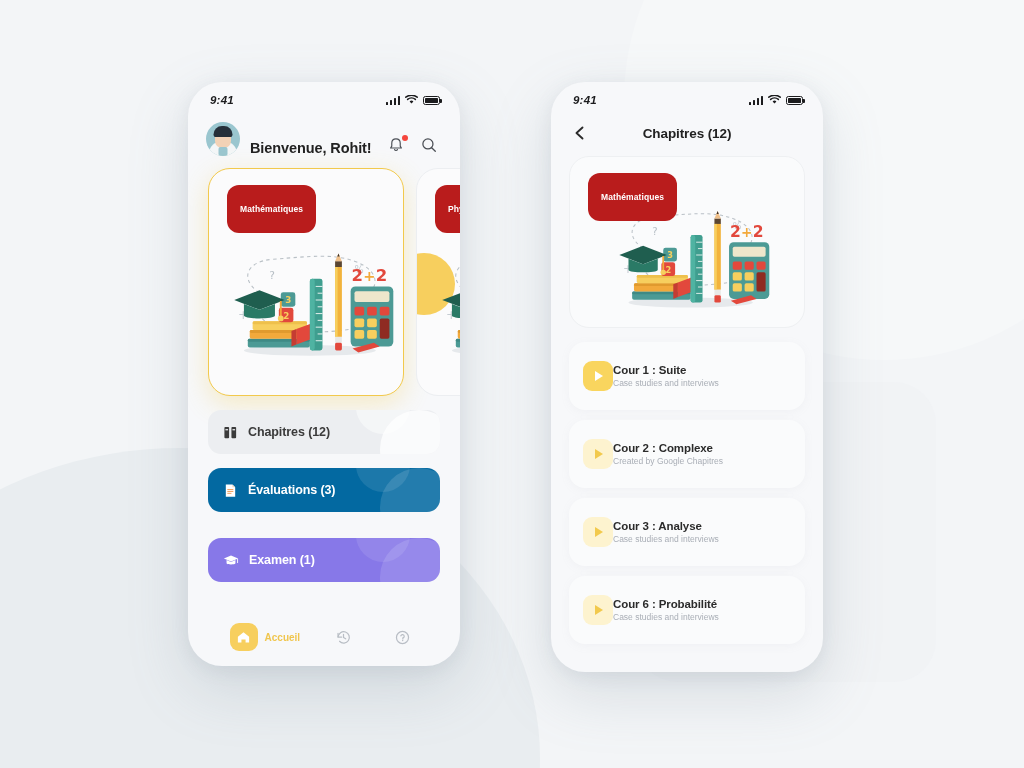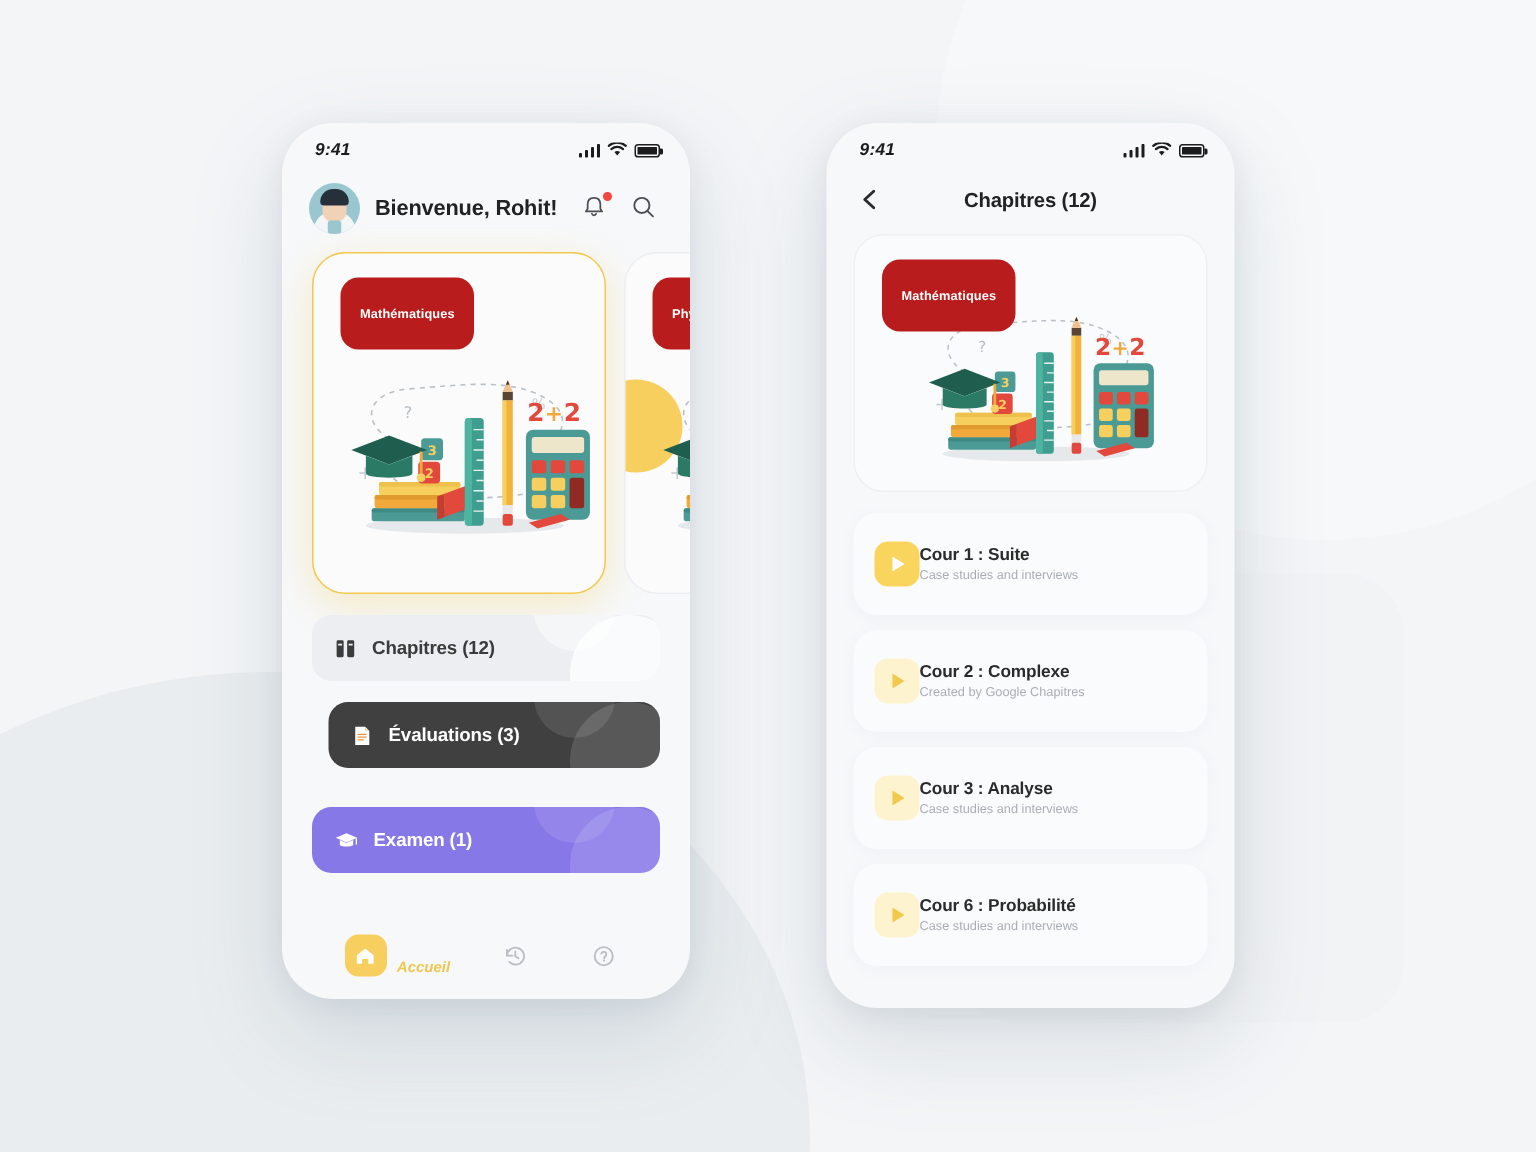"Bienvenue, Rohit!" .home-head { align-items: center -> flex-end }
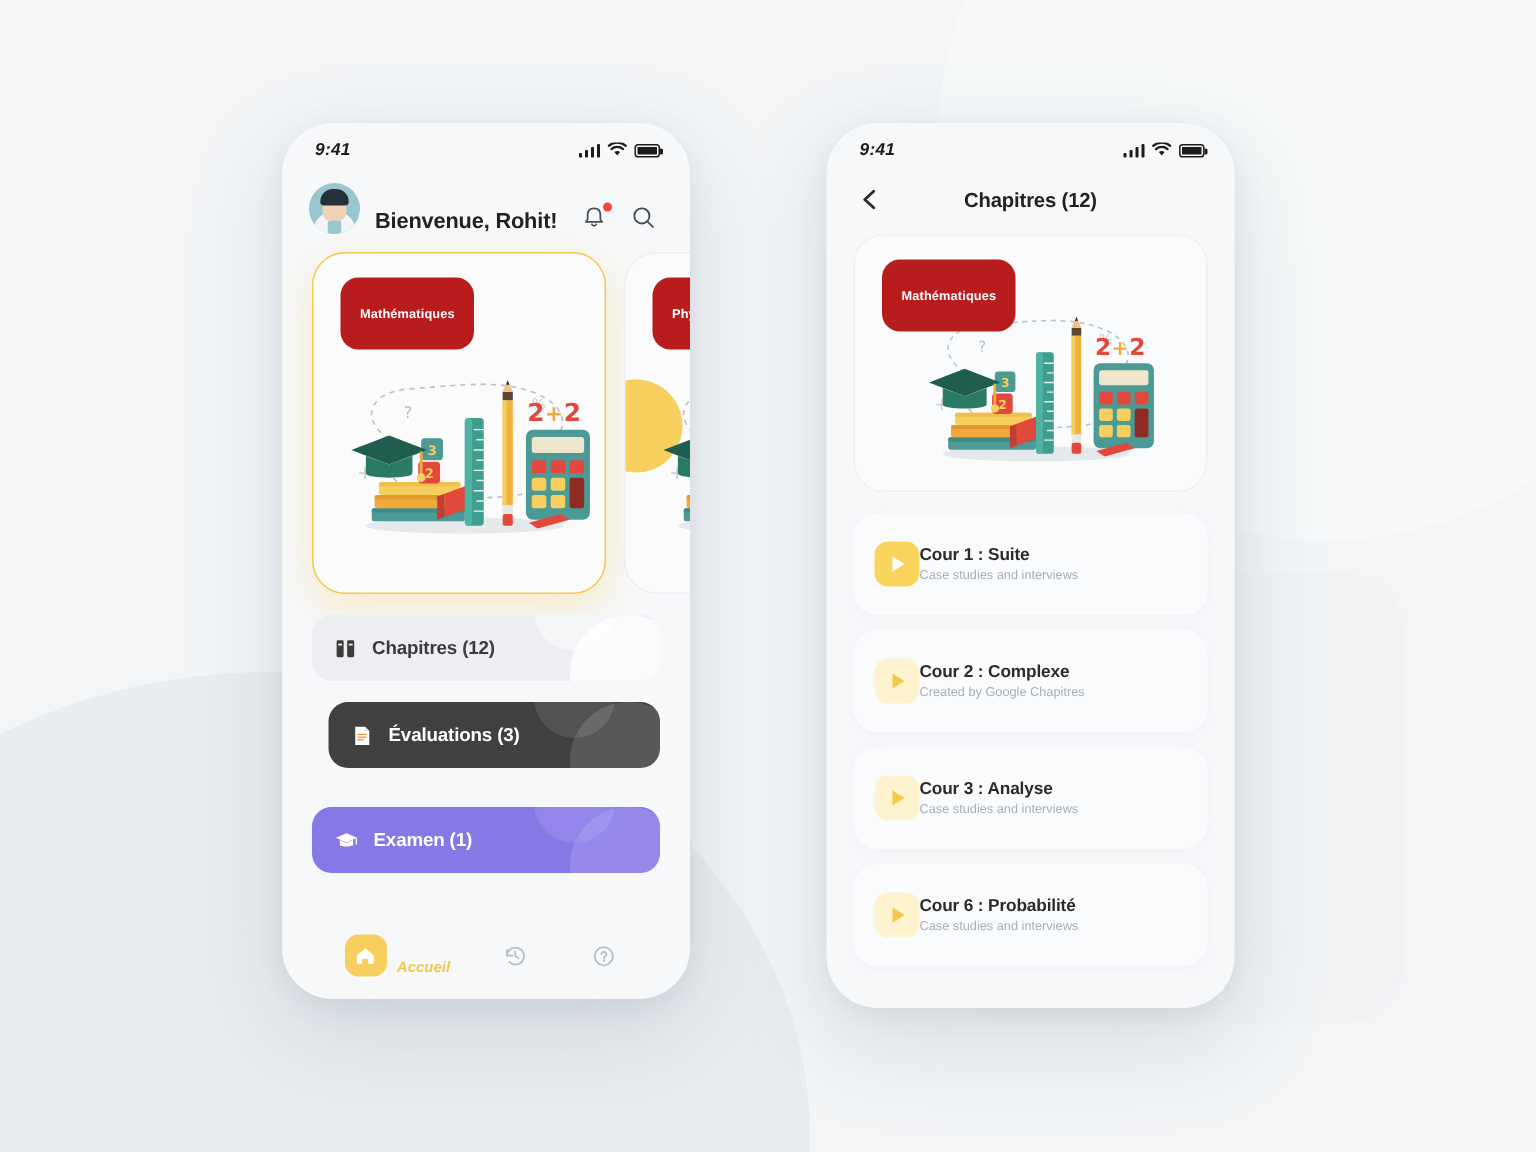"Évaluations (3)" .mb-eval { background: #404040 -> #0369a1; margin-left: 11px -> none }
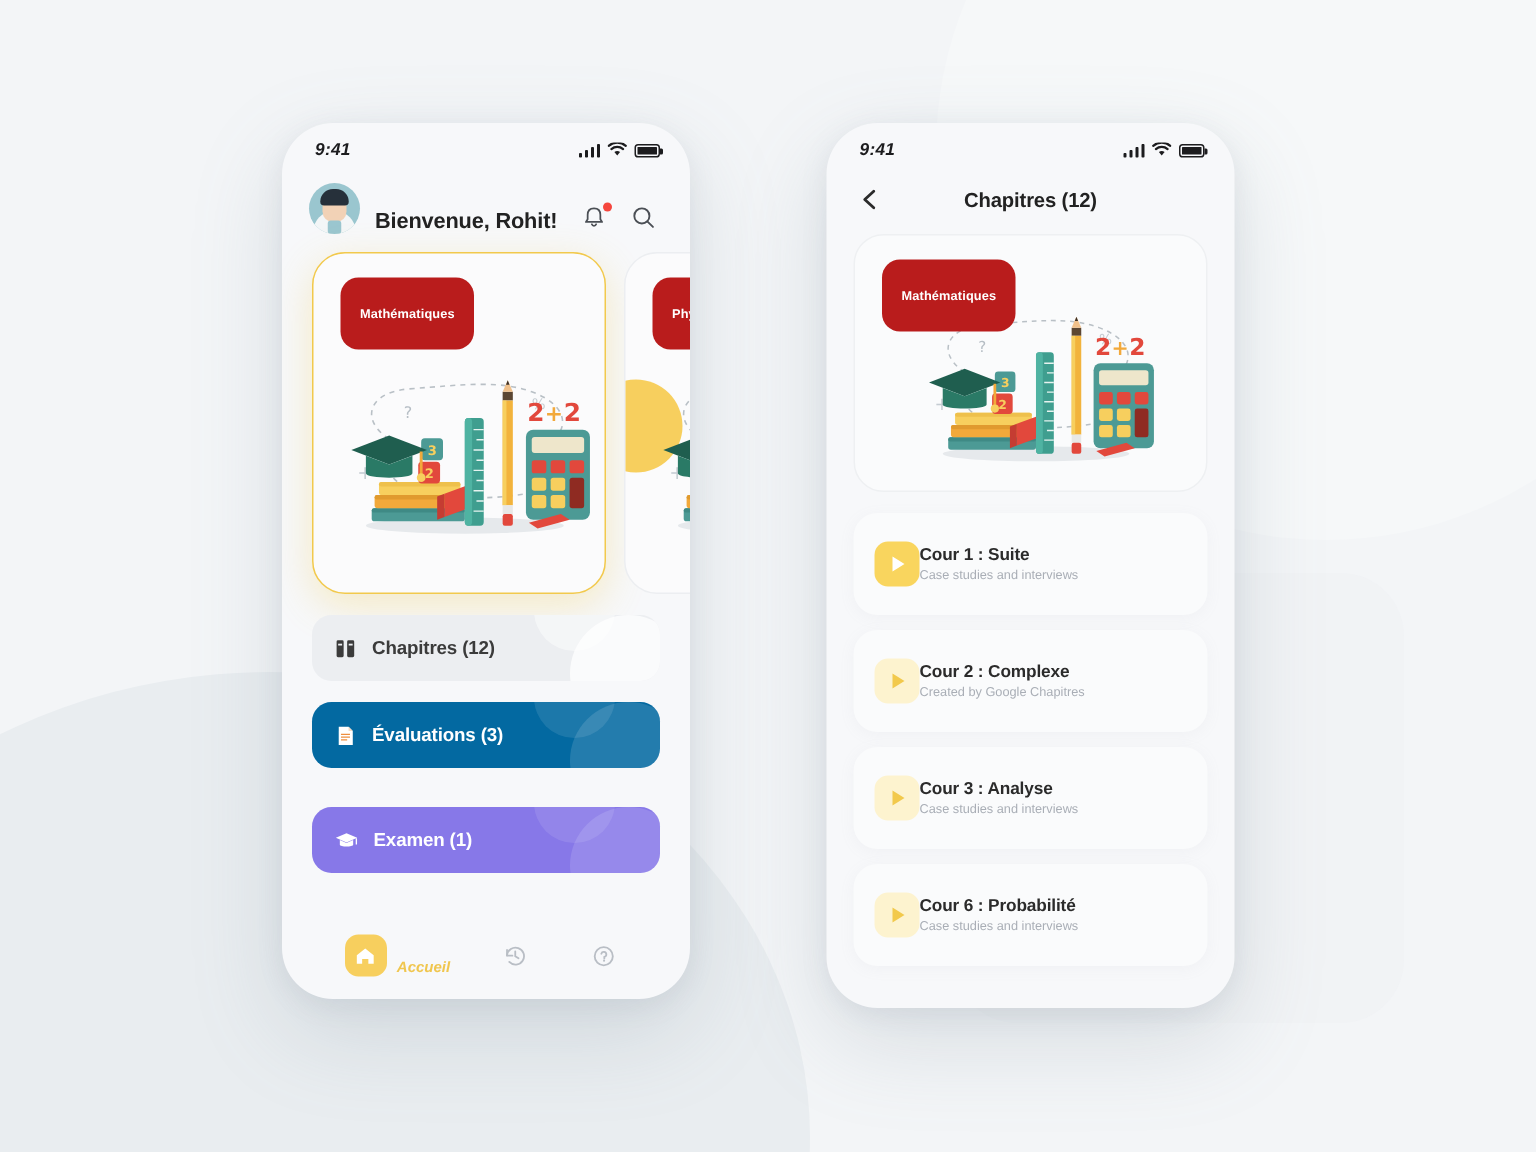"Accueil" .tab { align-items: flex-end -> center; font-style: italic -> none }
